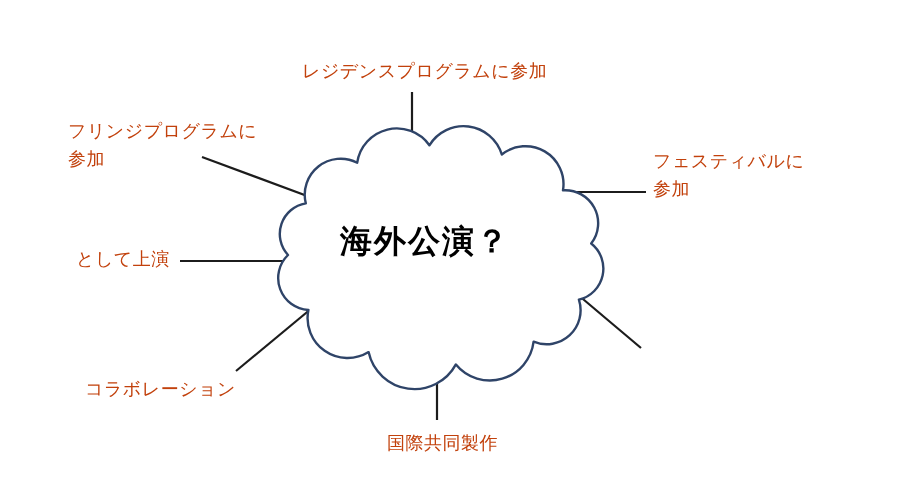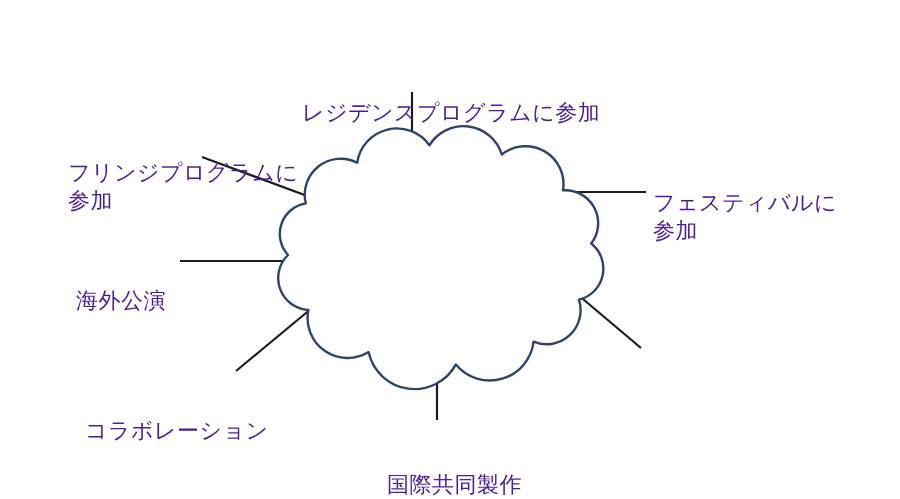"レジデンスプログラムに参加" .node-label { color: #4c1d95 -> #c2410c; font-size: 22px -> 18px; margin-top: 42px -> none }
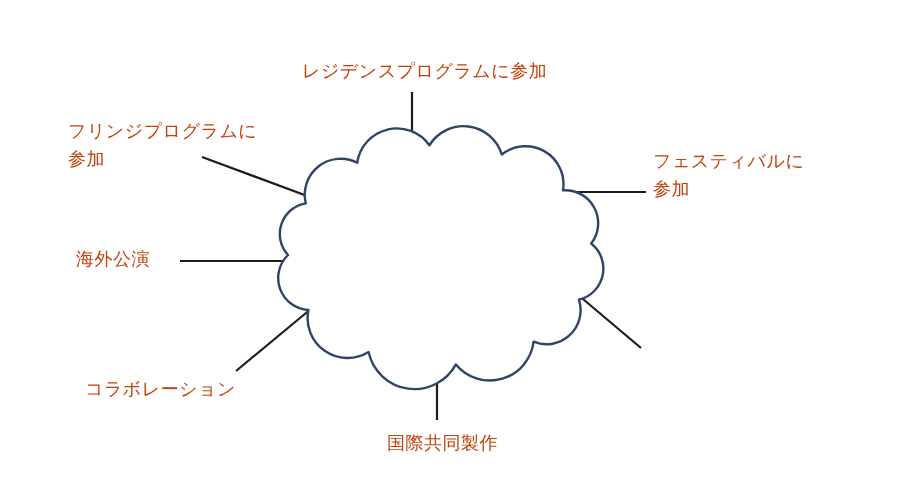"海外公演" div.node-label { text: 海外公 -> として上 }
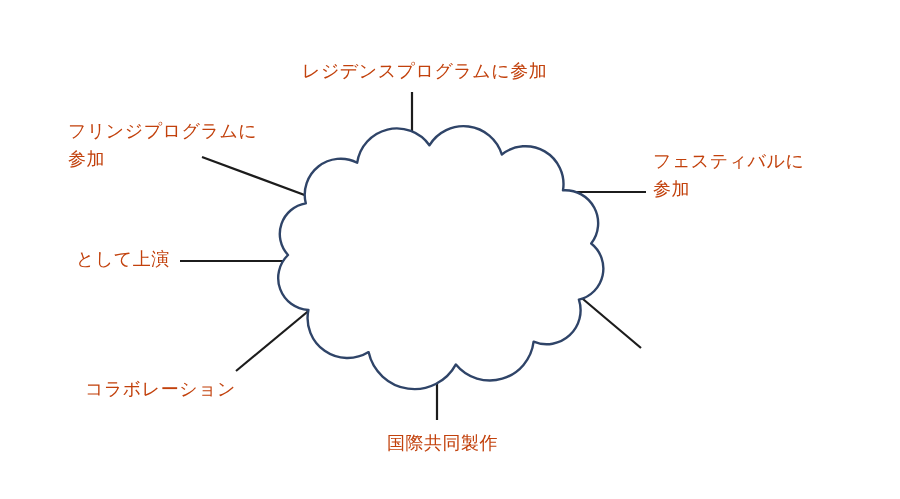"海外公演？" div.center-label { html: none -> <div>海外公演？</div> }
